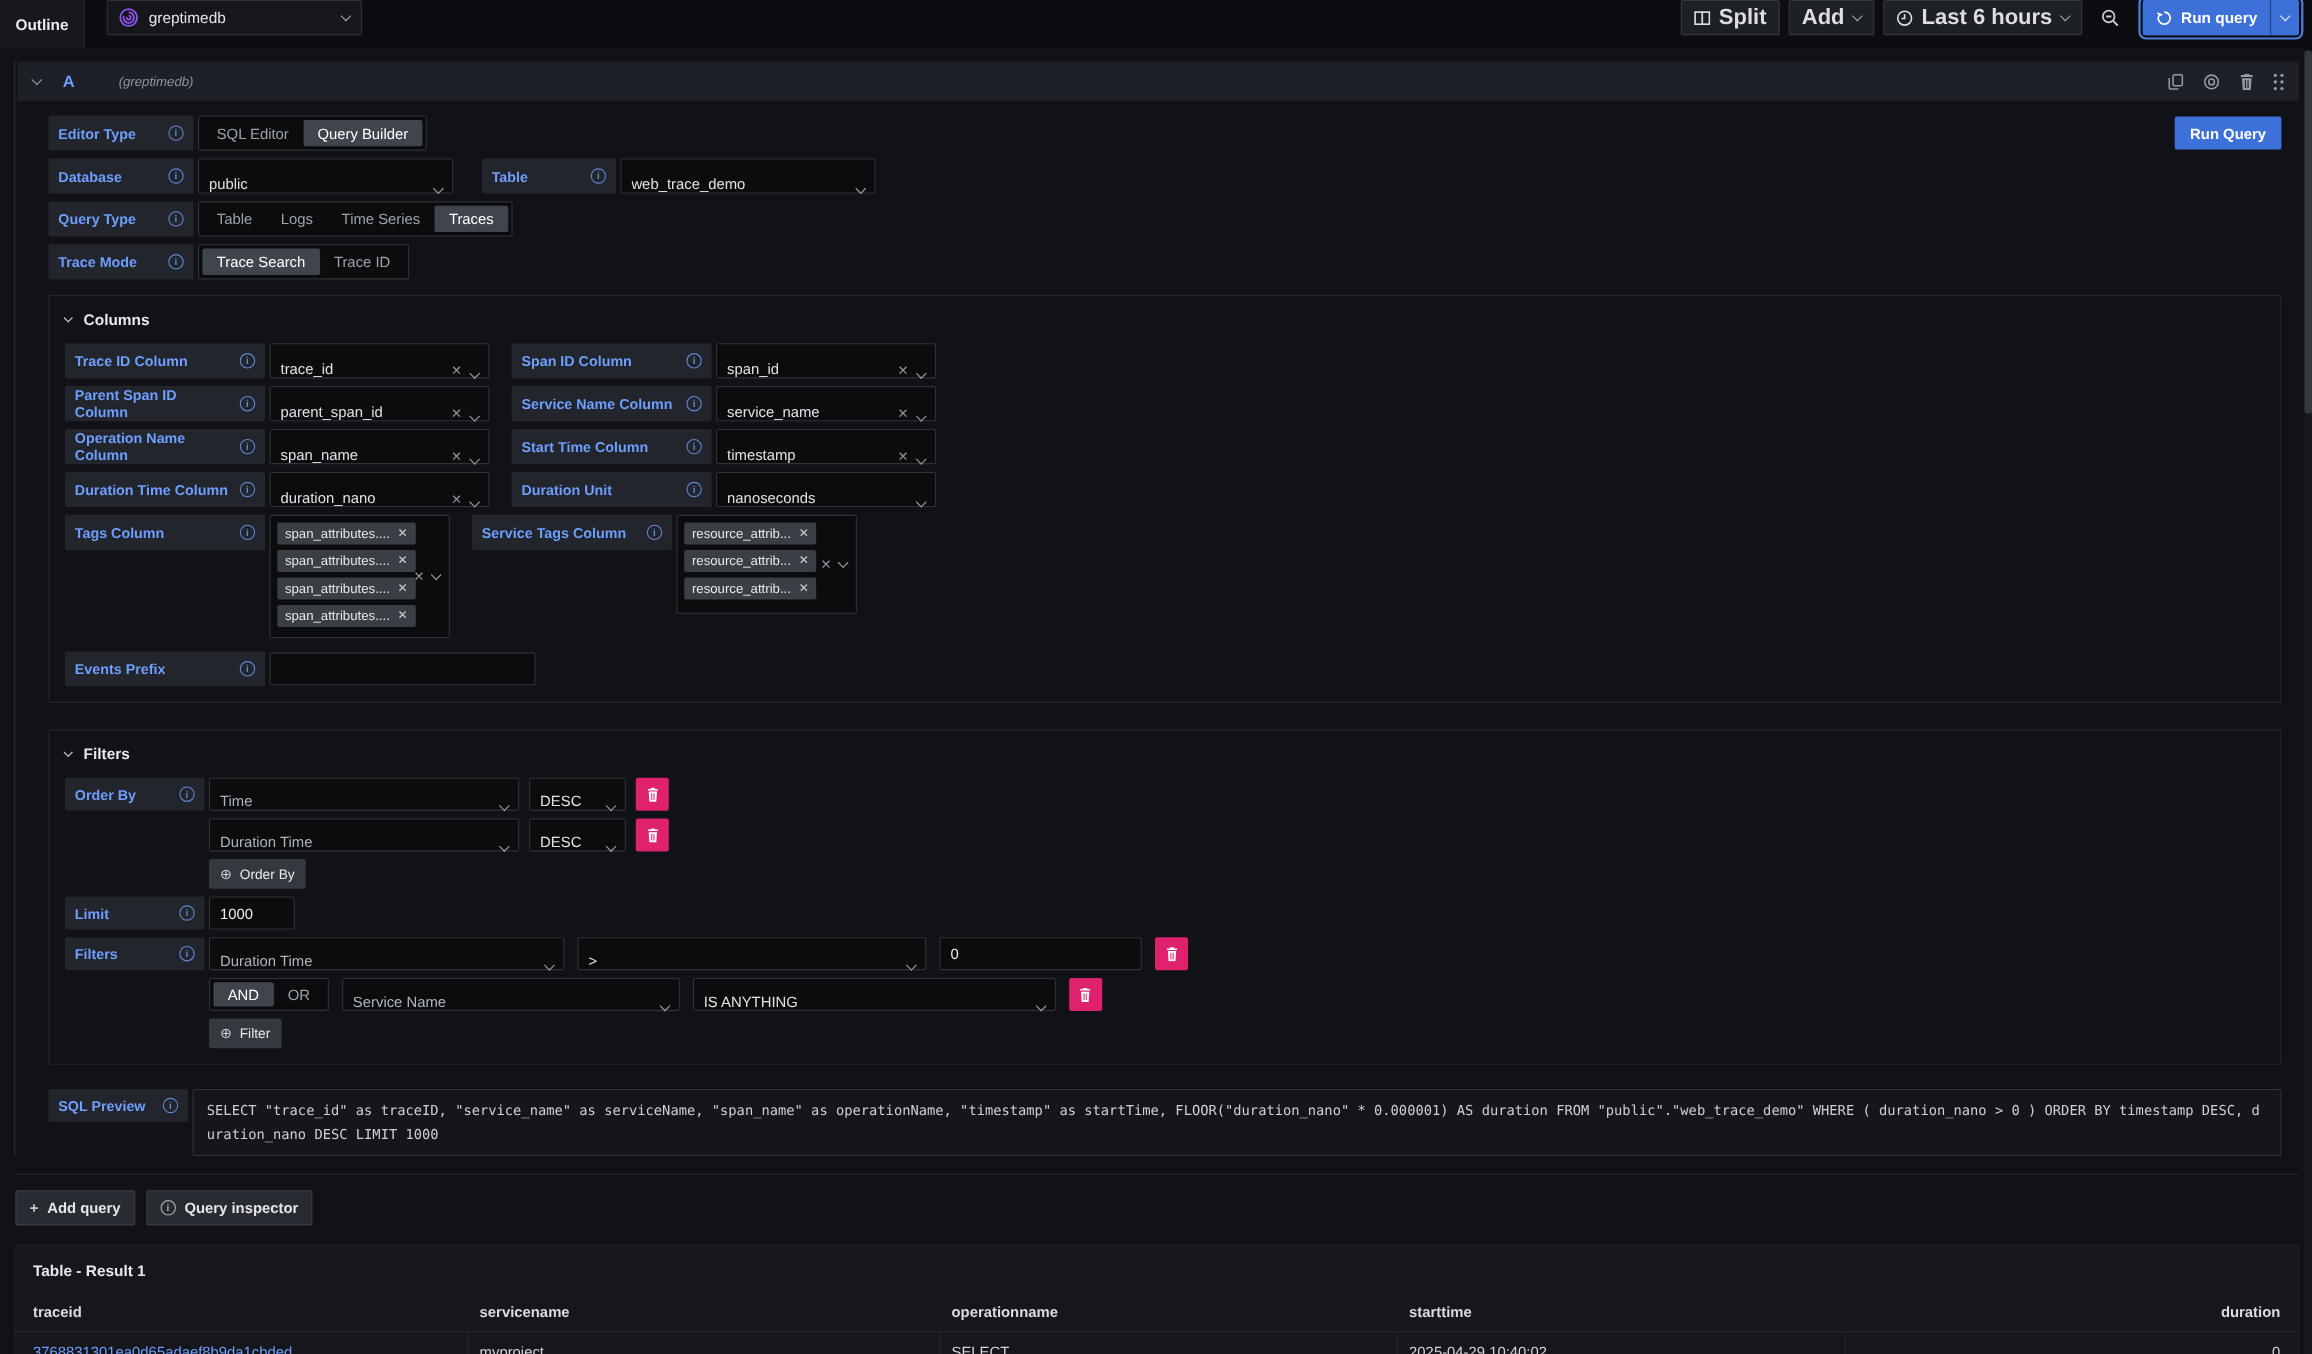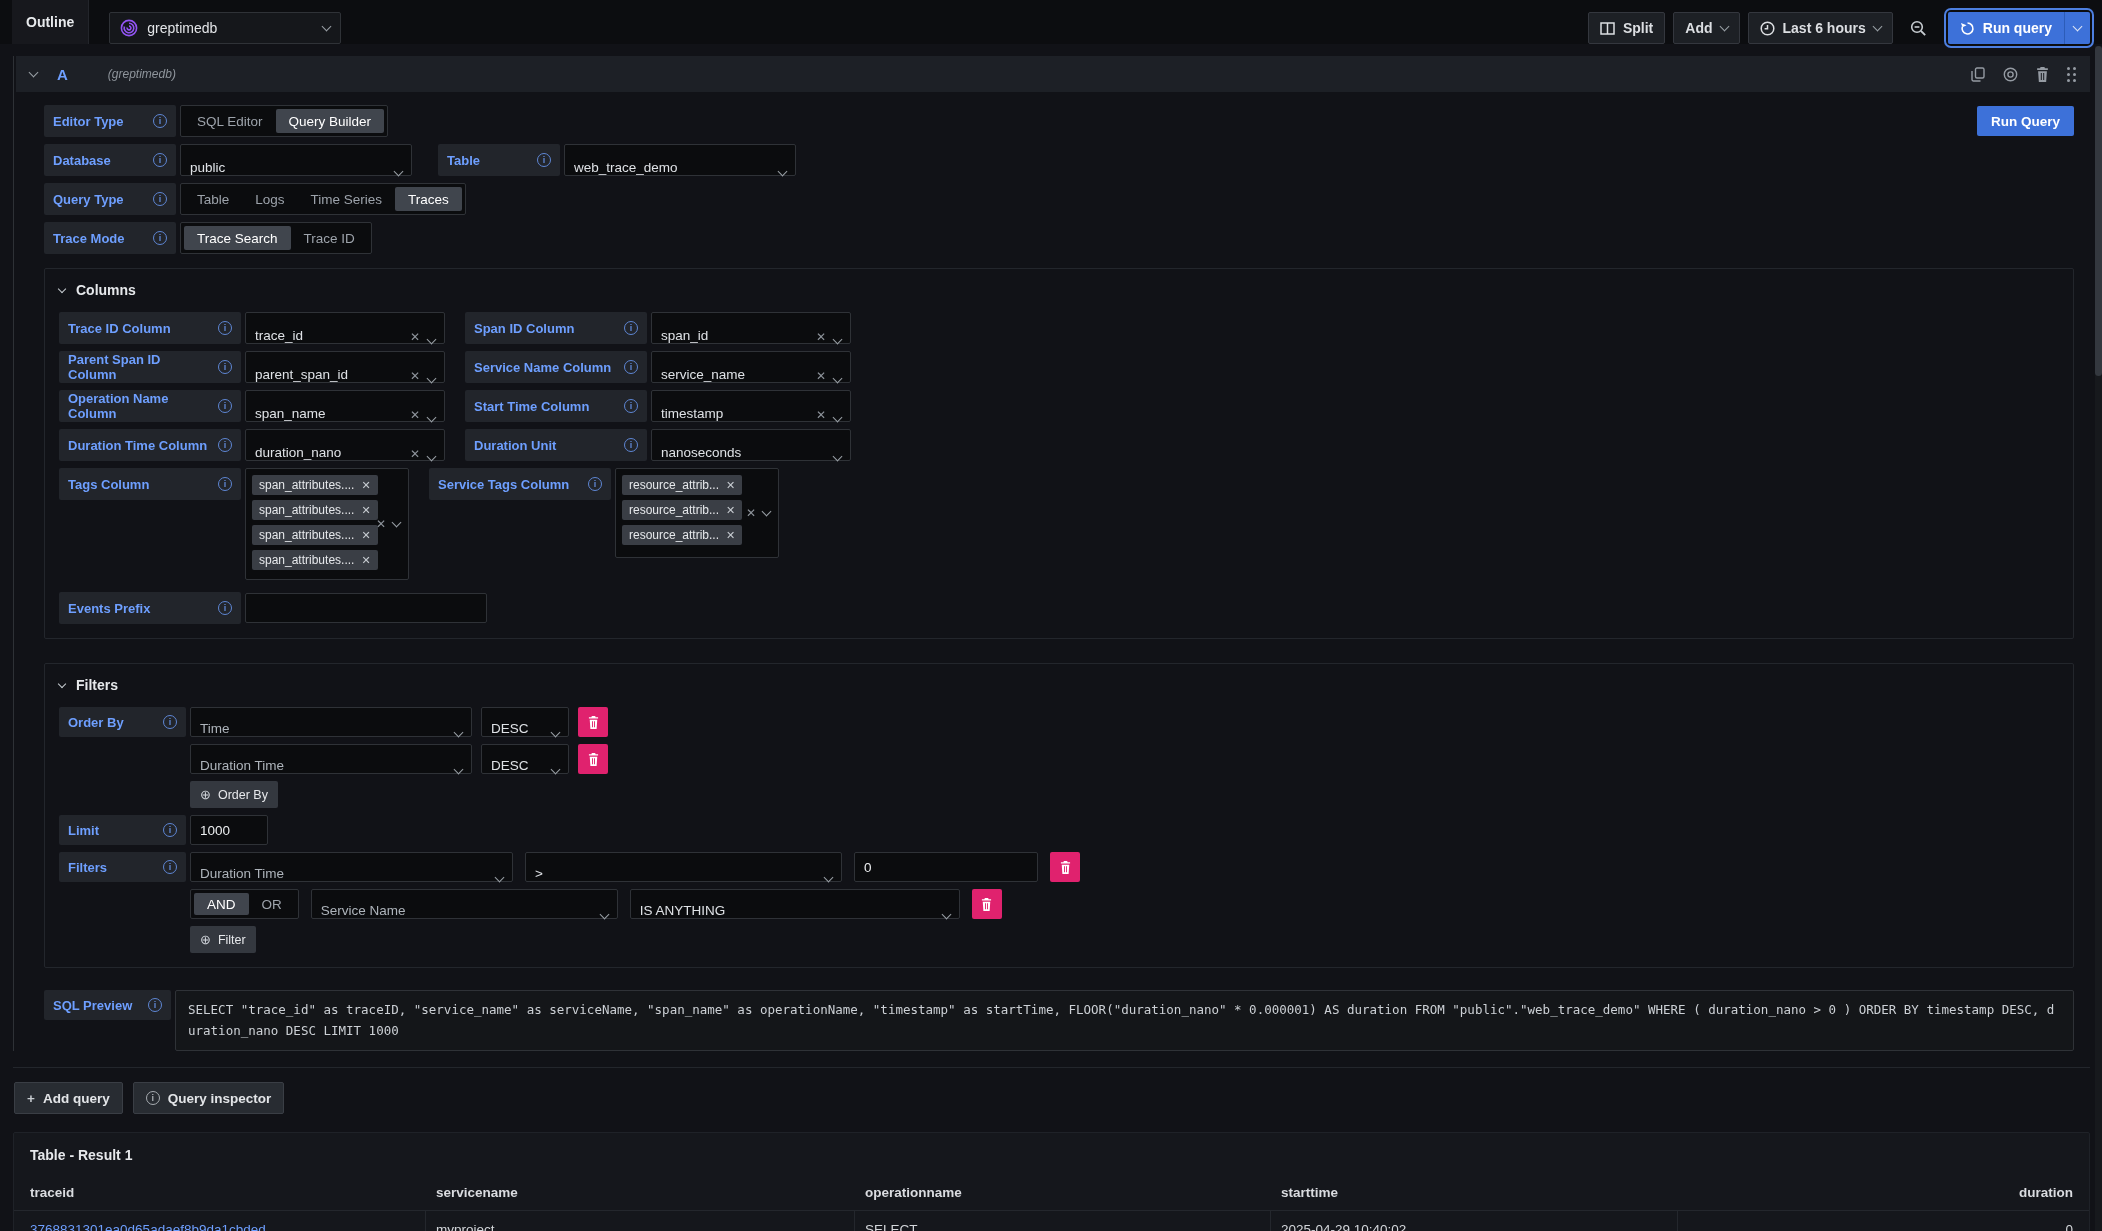"Outline" .topbar { align-items: flex-end -> flex-start; padding: 0 12px 0 12px -> 0 12px 0 0 }
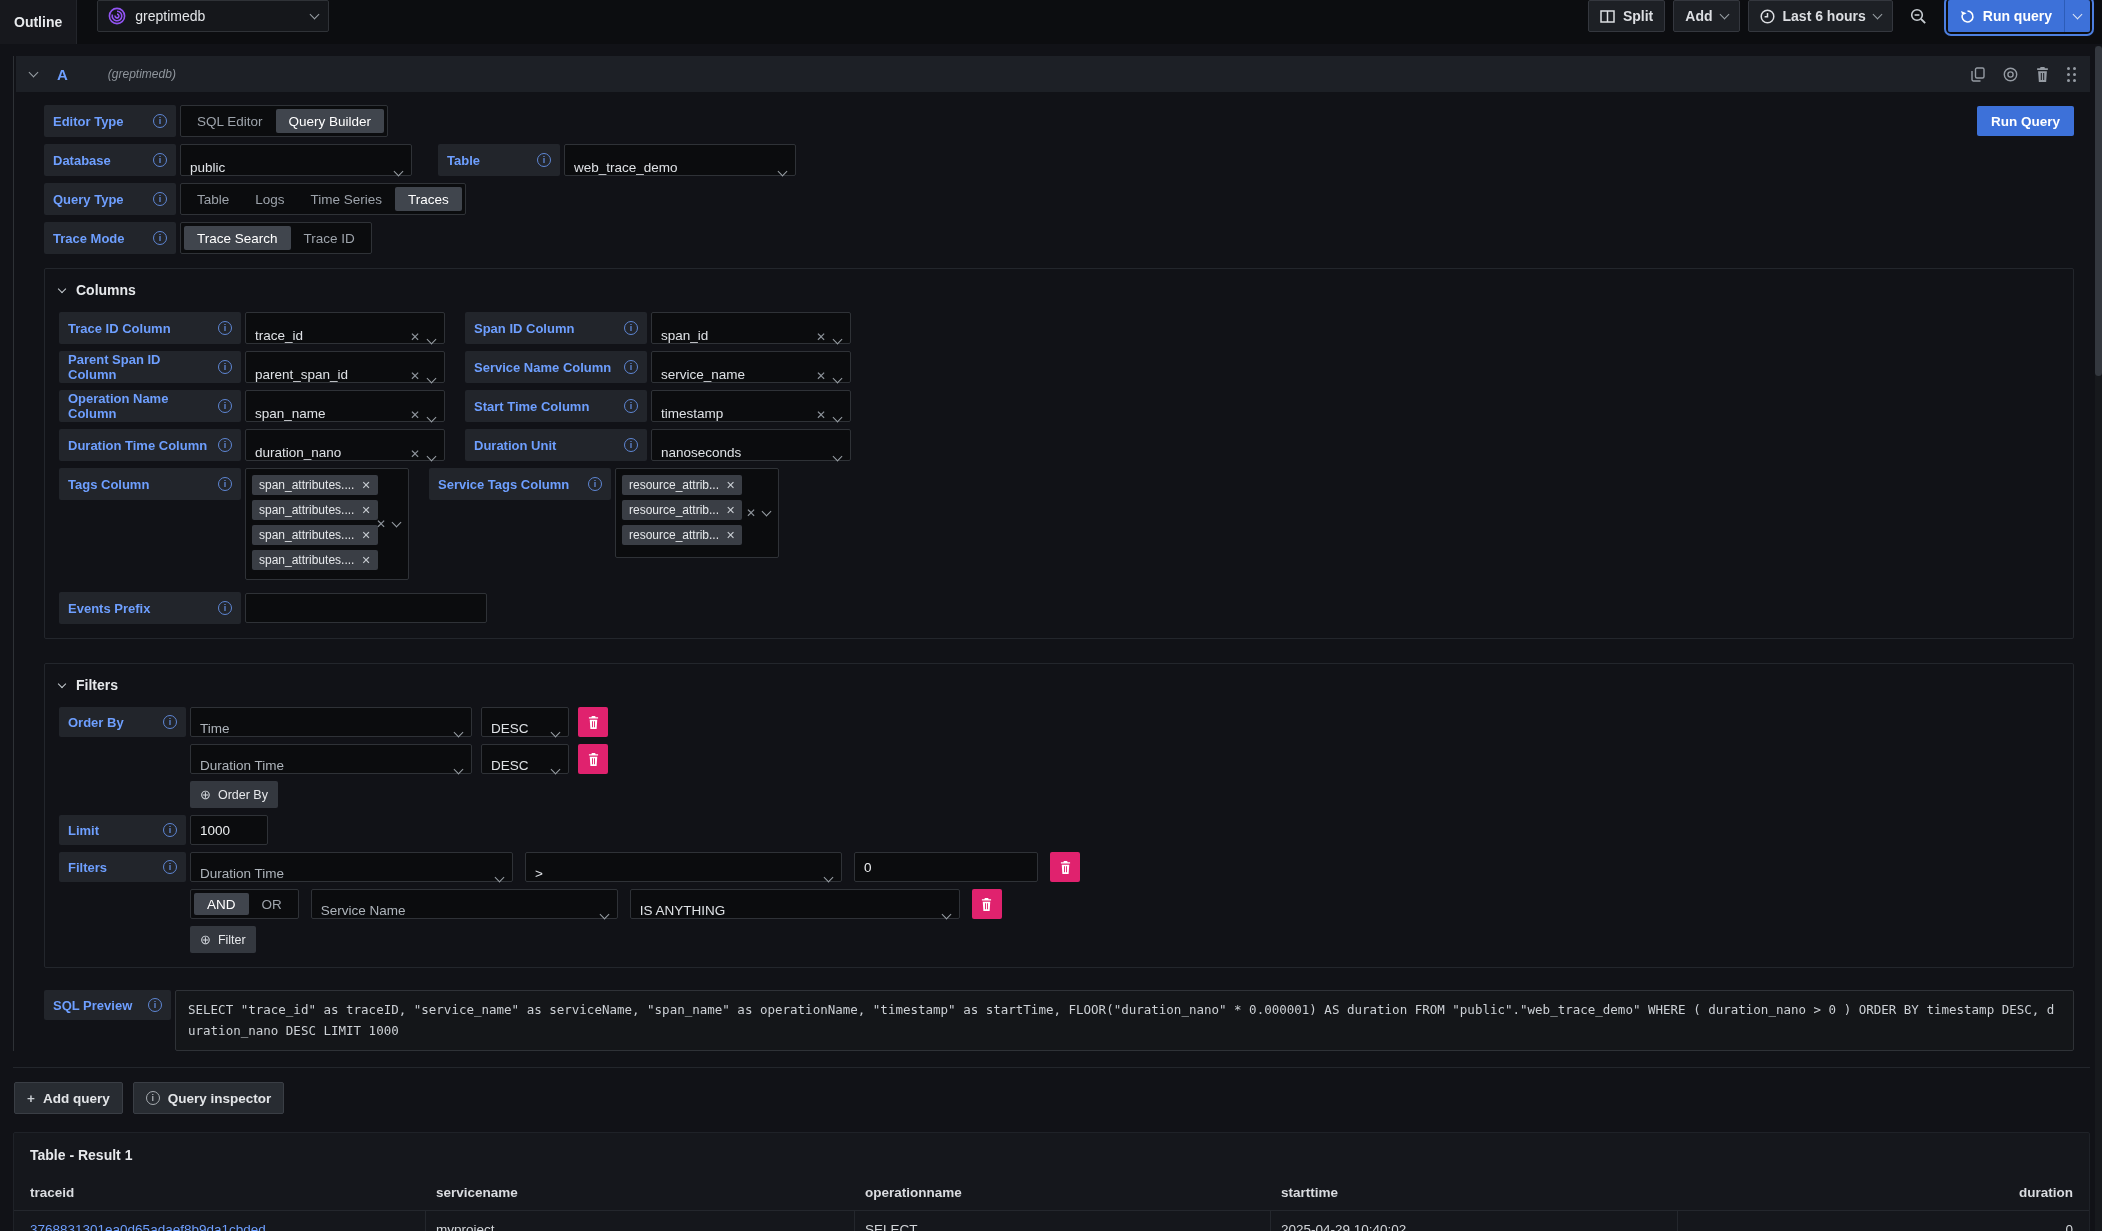"Split" .tbtn { font-size: 14px -> 20px }
